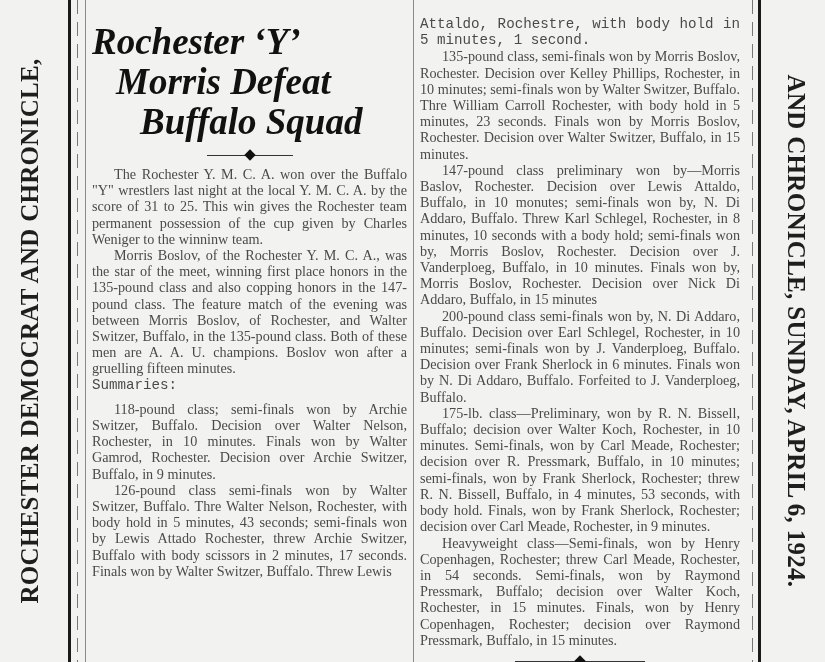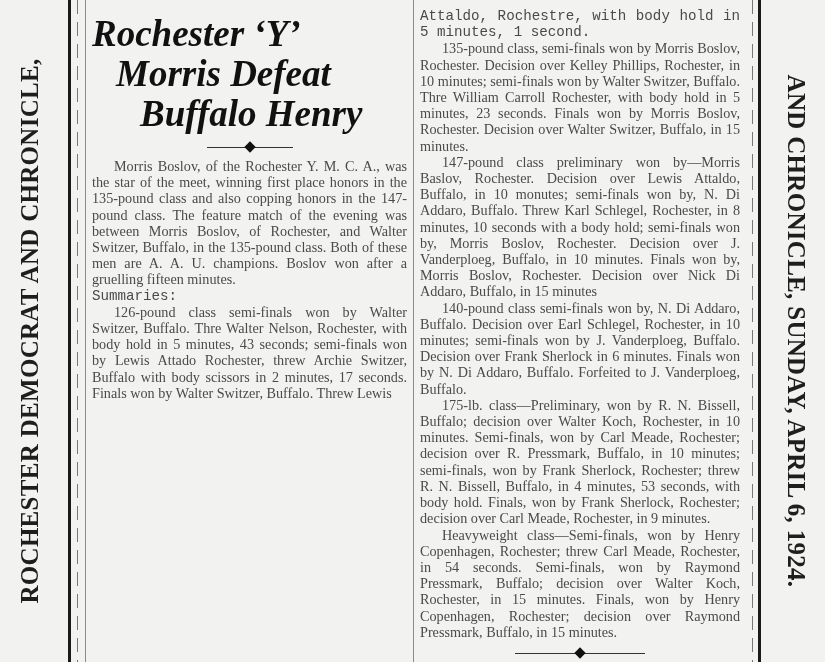"Rochester ‘Y’" .col { top: 8px -> 16px }
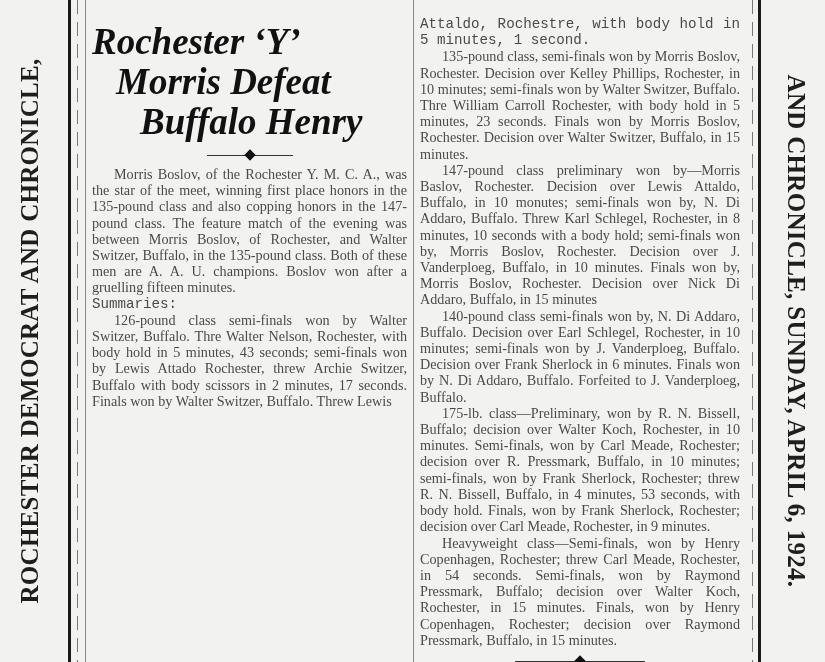"Buffalo Henry" span.l3 { text: Henry -> Squad }
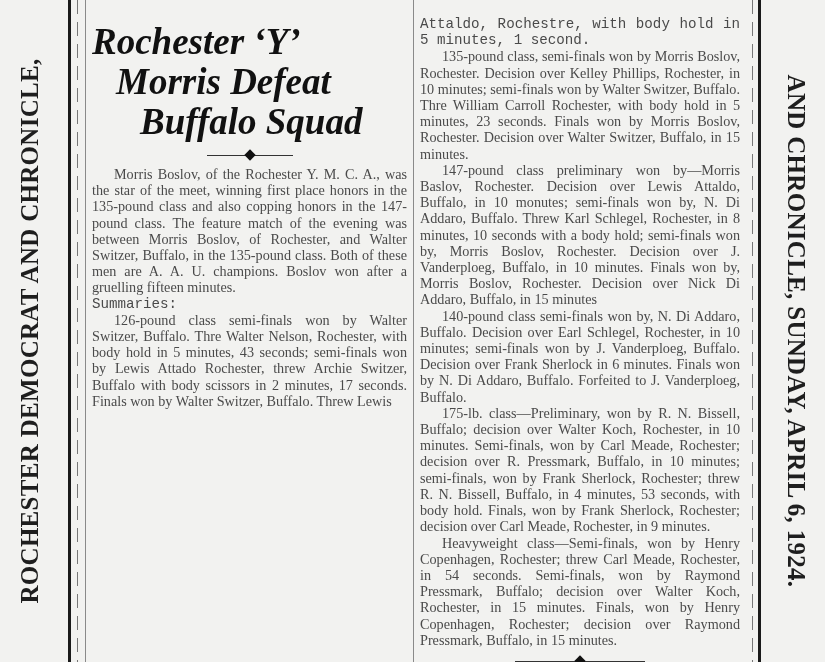"The Rochester Y. M. C." p.para { html: none -> <p>The Rochester Y. M. C. A. won over the Buffalo "Y" wrestlers last night at the local Y. M. C. A. by the score of 31 to 25. This win gives the Rochester team permanent possession of the cup given by Charles Weniger to the winninw team.</p> }
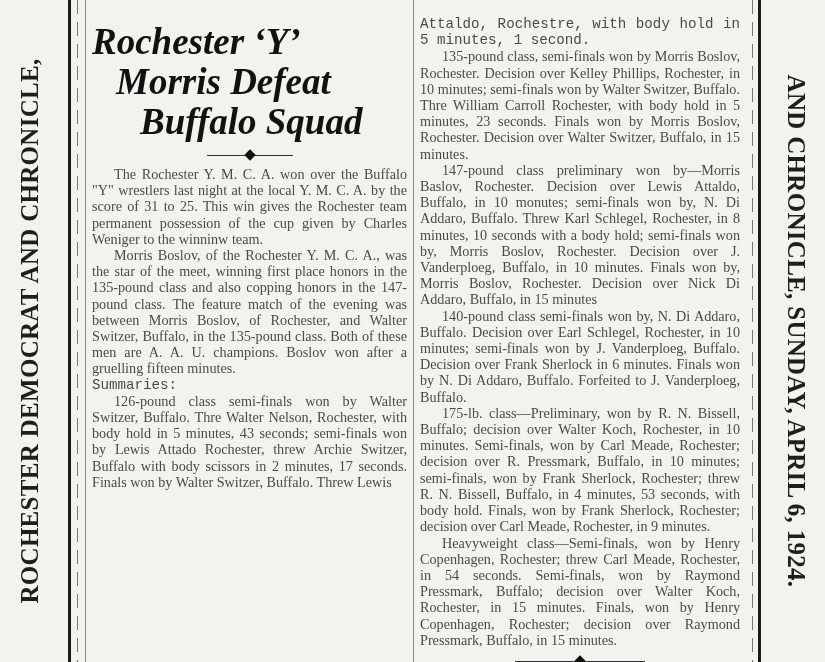"140-pound class semi-finals won by," p.para { text: 140-pound -> 200-pound }
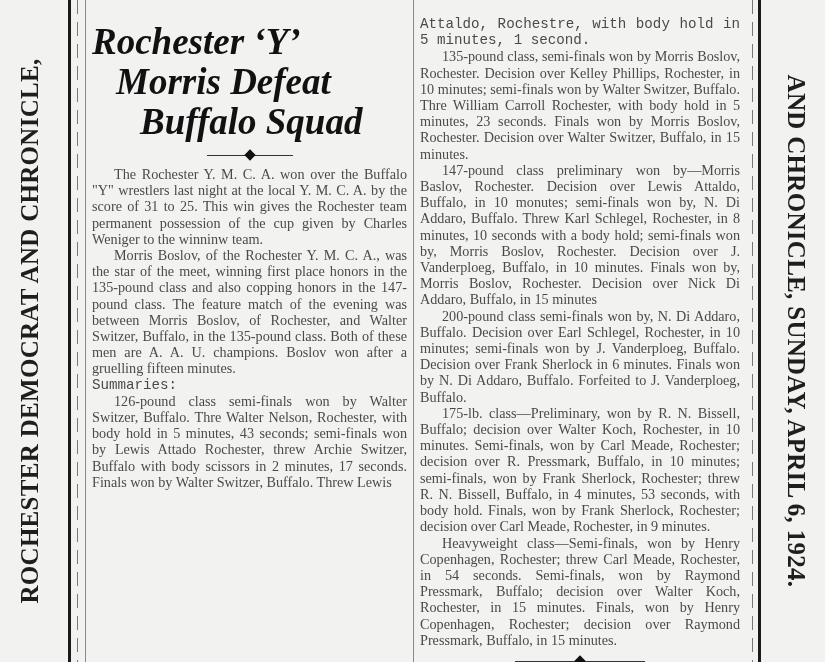"Summaries:" p.para { margin-bottom: 0 -> 8px }
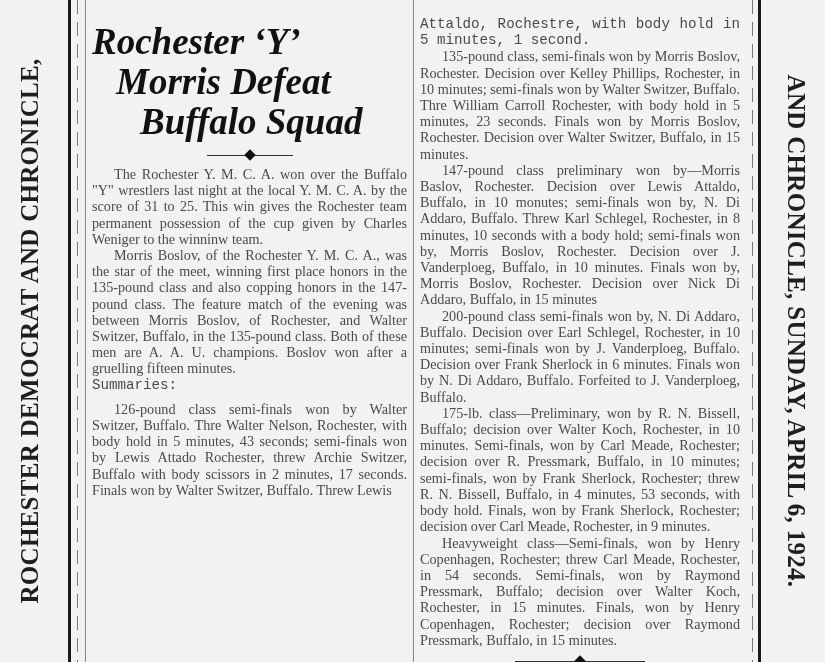"118-pound class; semi-finals won by" p.para { html: none -> <p>118-pound class; semi-finals won by Archie Switzer, Buffalo. Decision over Walter Nelson, Rochester, in 10 minutes. Finals won by Walter Gamrod, Rochester. Decision over Archie Switzer, Buffalo, in 9 minutes.</p> }
